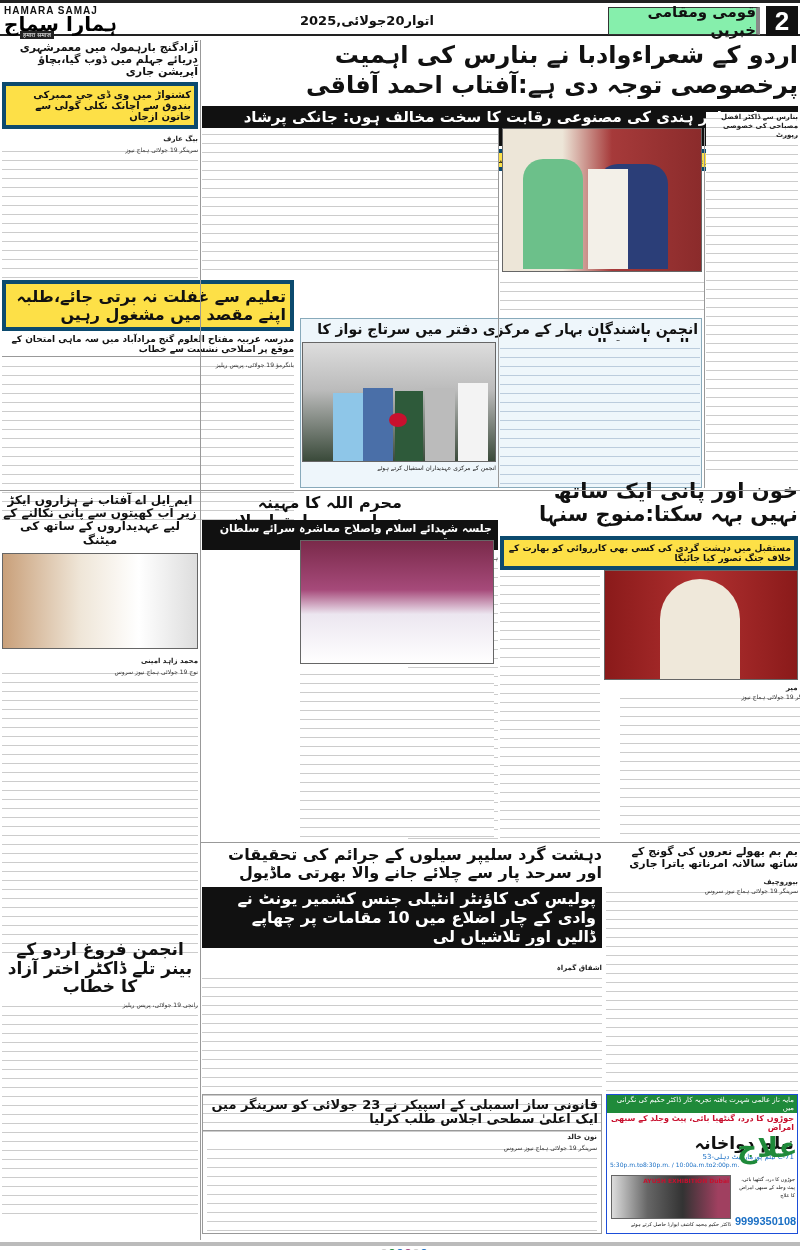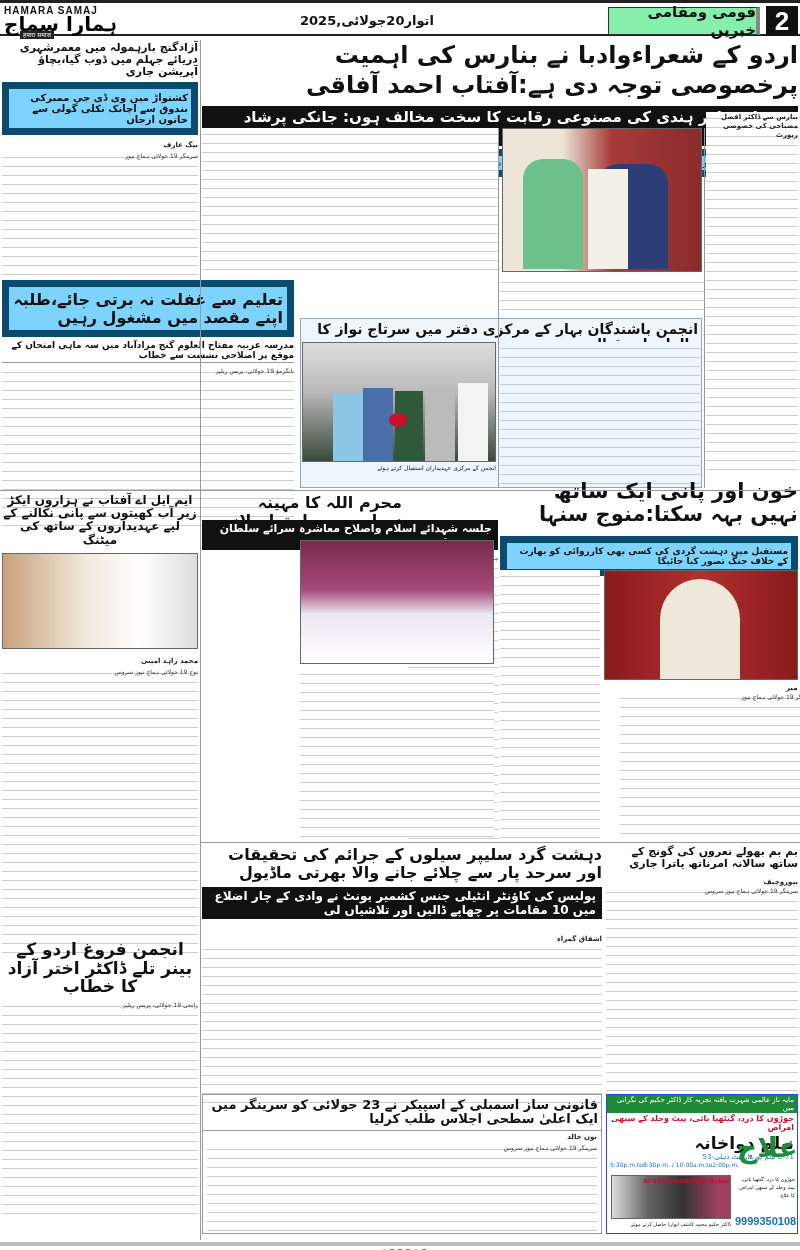"کشتواڑ میں وی ڈی جی" .greybox { background: #7dd3fc -> #fde047; border: 7px solid #0c4a6e -> 4px solid #0c4a6e }
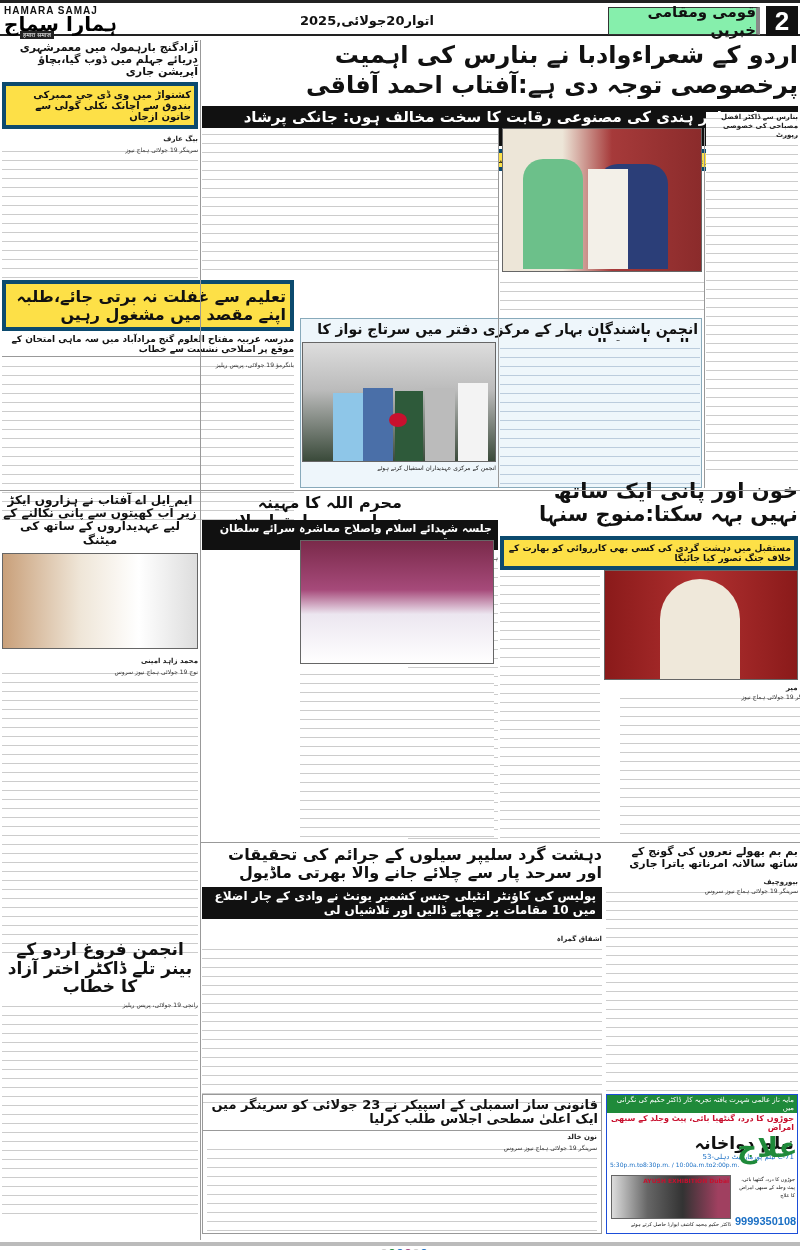"پولیس کی کاؤنٹر انٹیلی جنس" div.blackbar { font-size: 12px -> 16px }
